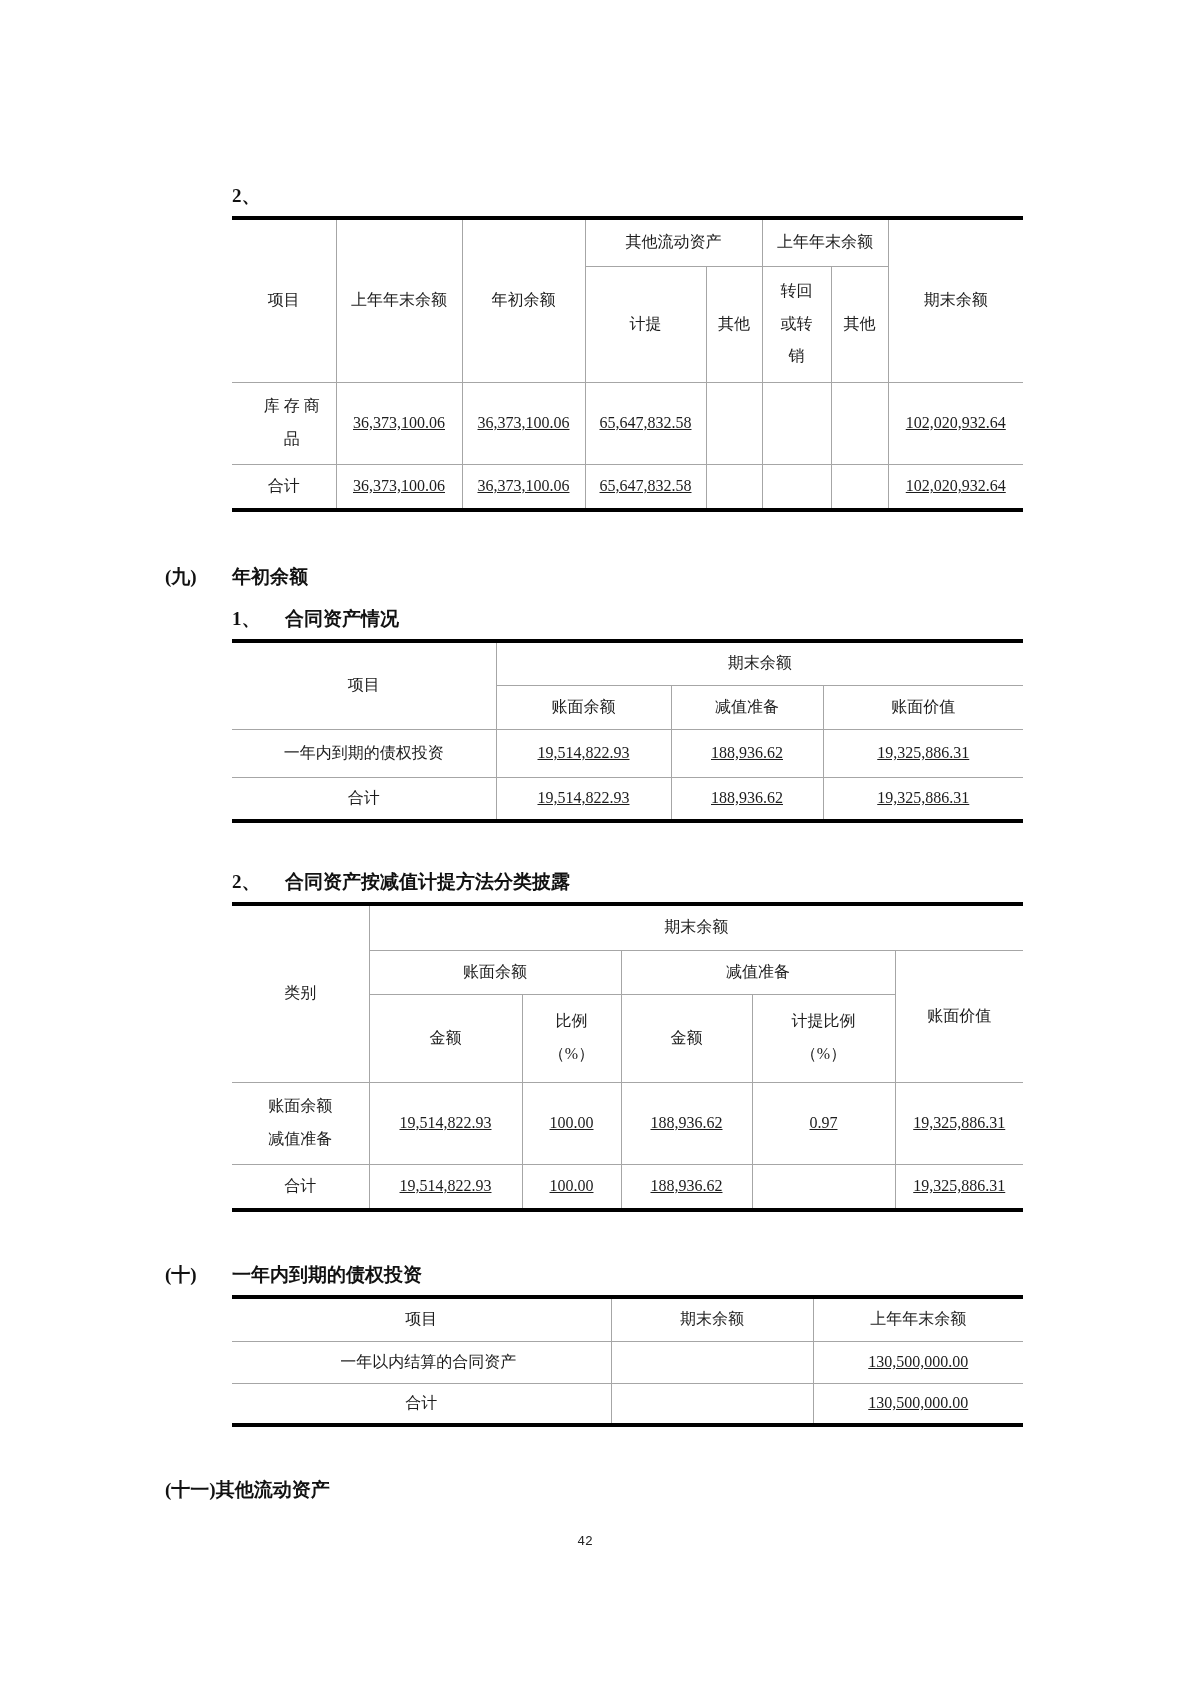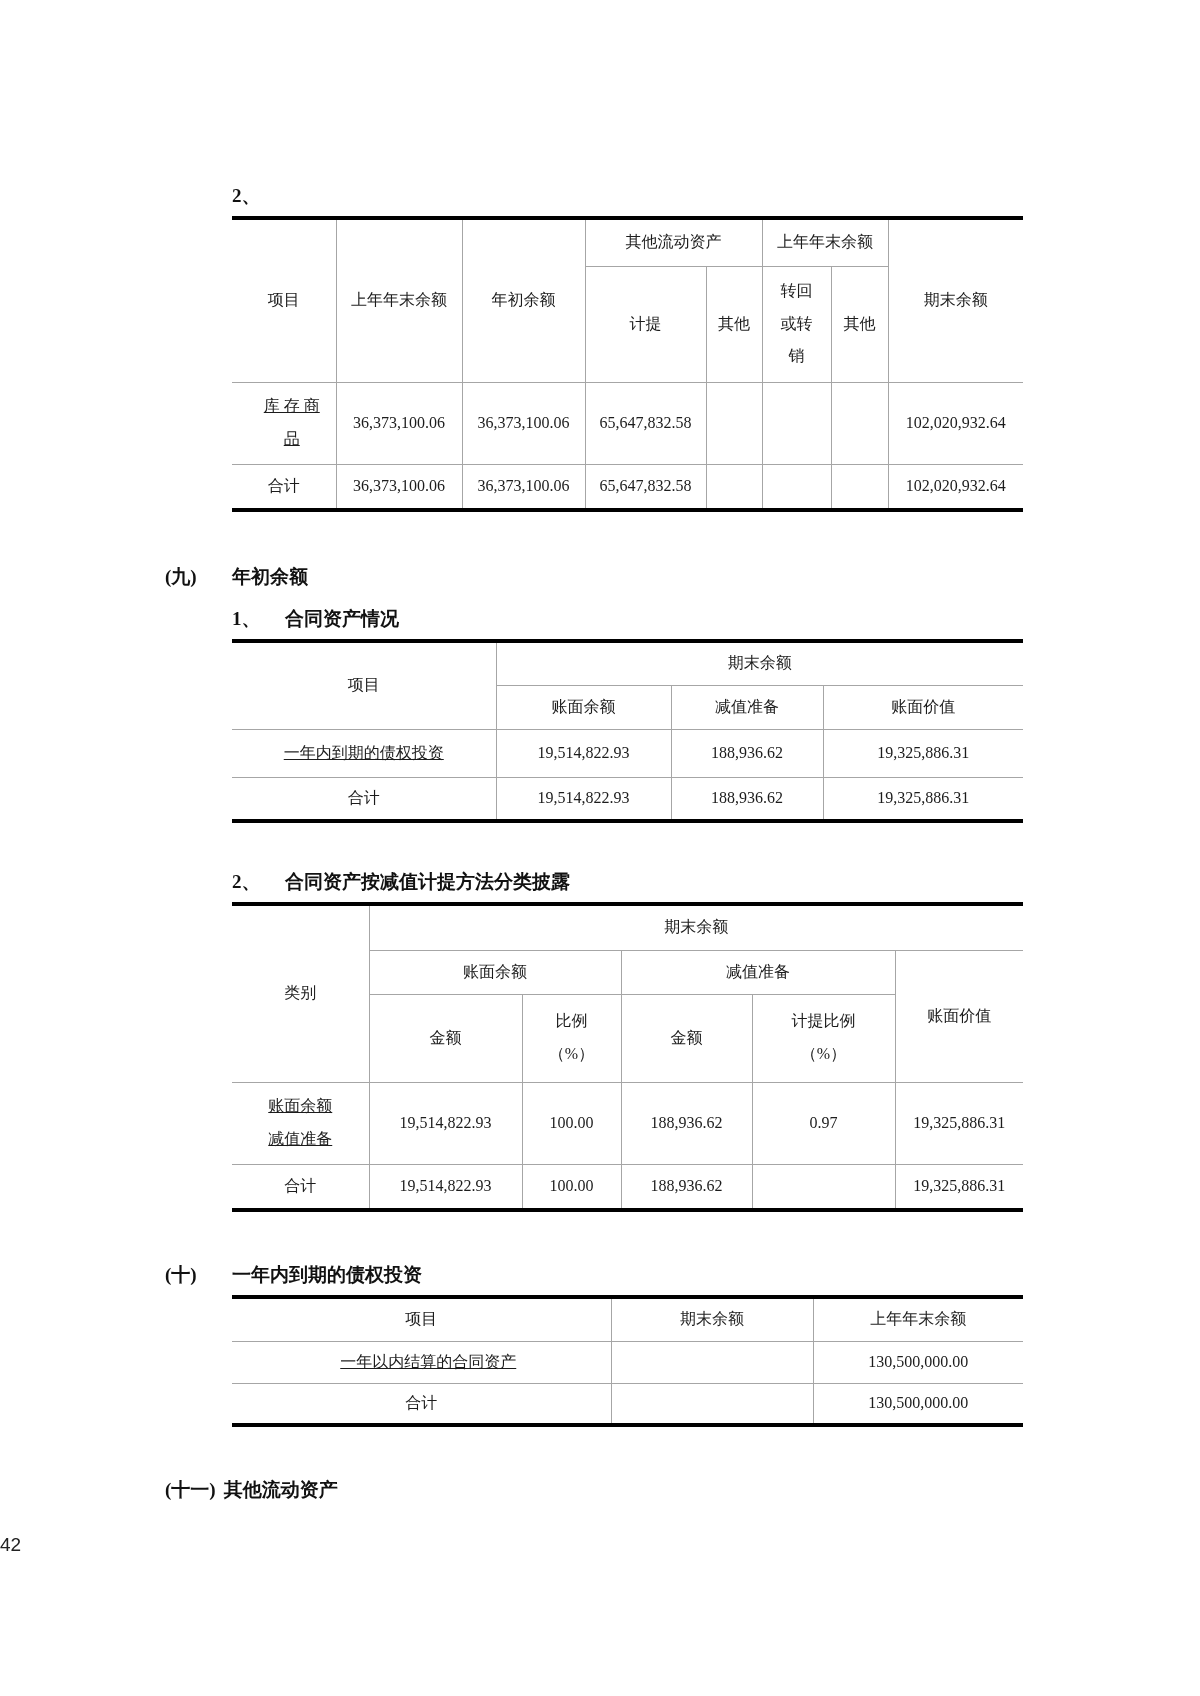"库 存 商" td.label-left { text-decoration: underline -> none }
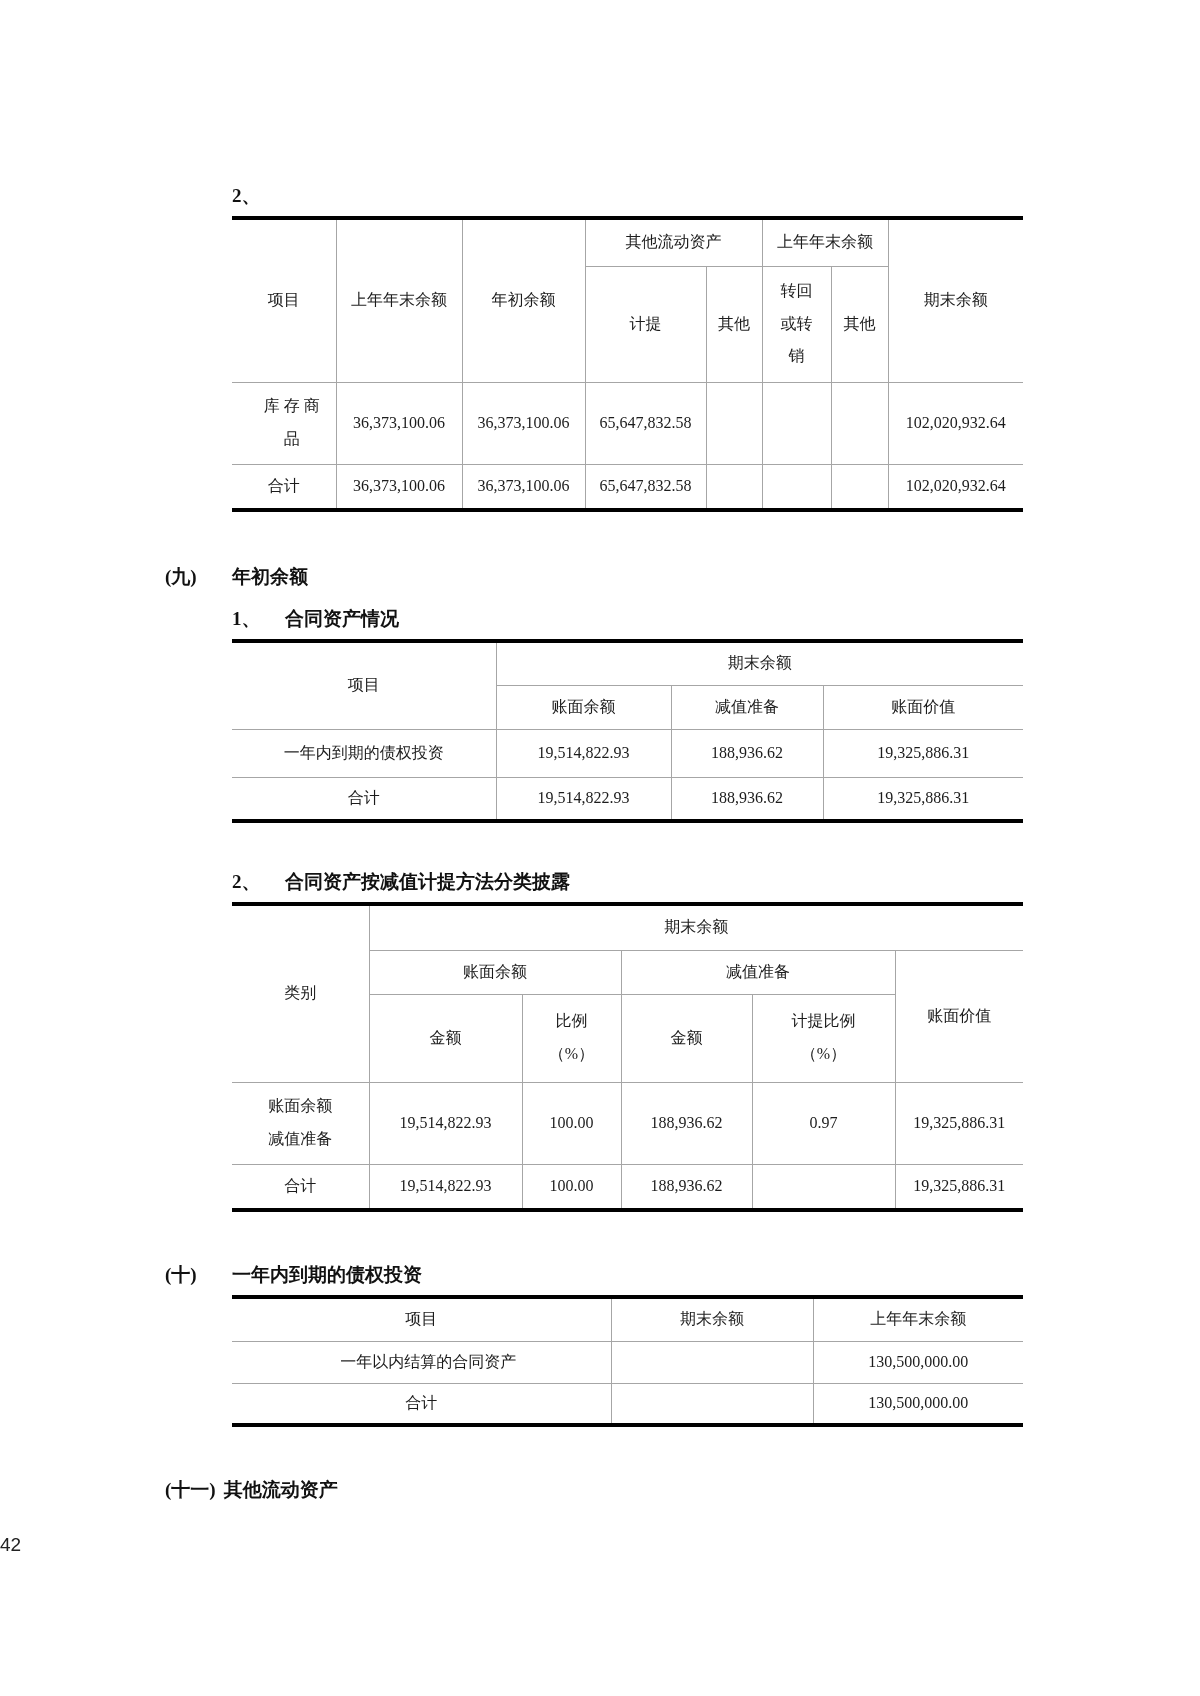"36,373,100.06" td.num { text-decoration: none -> underline }
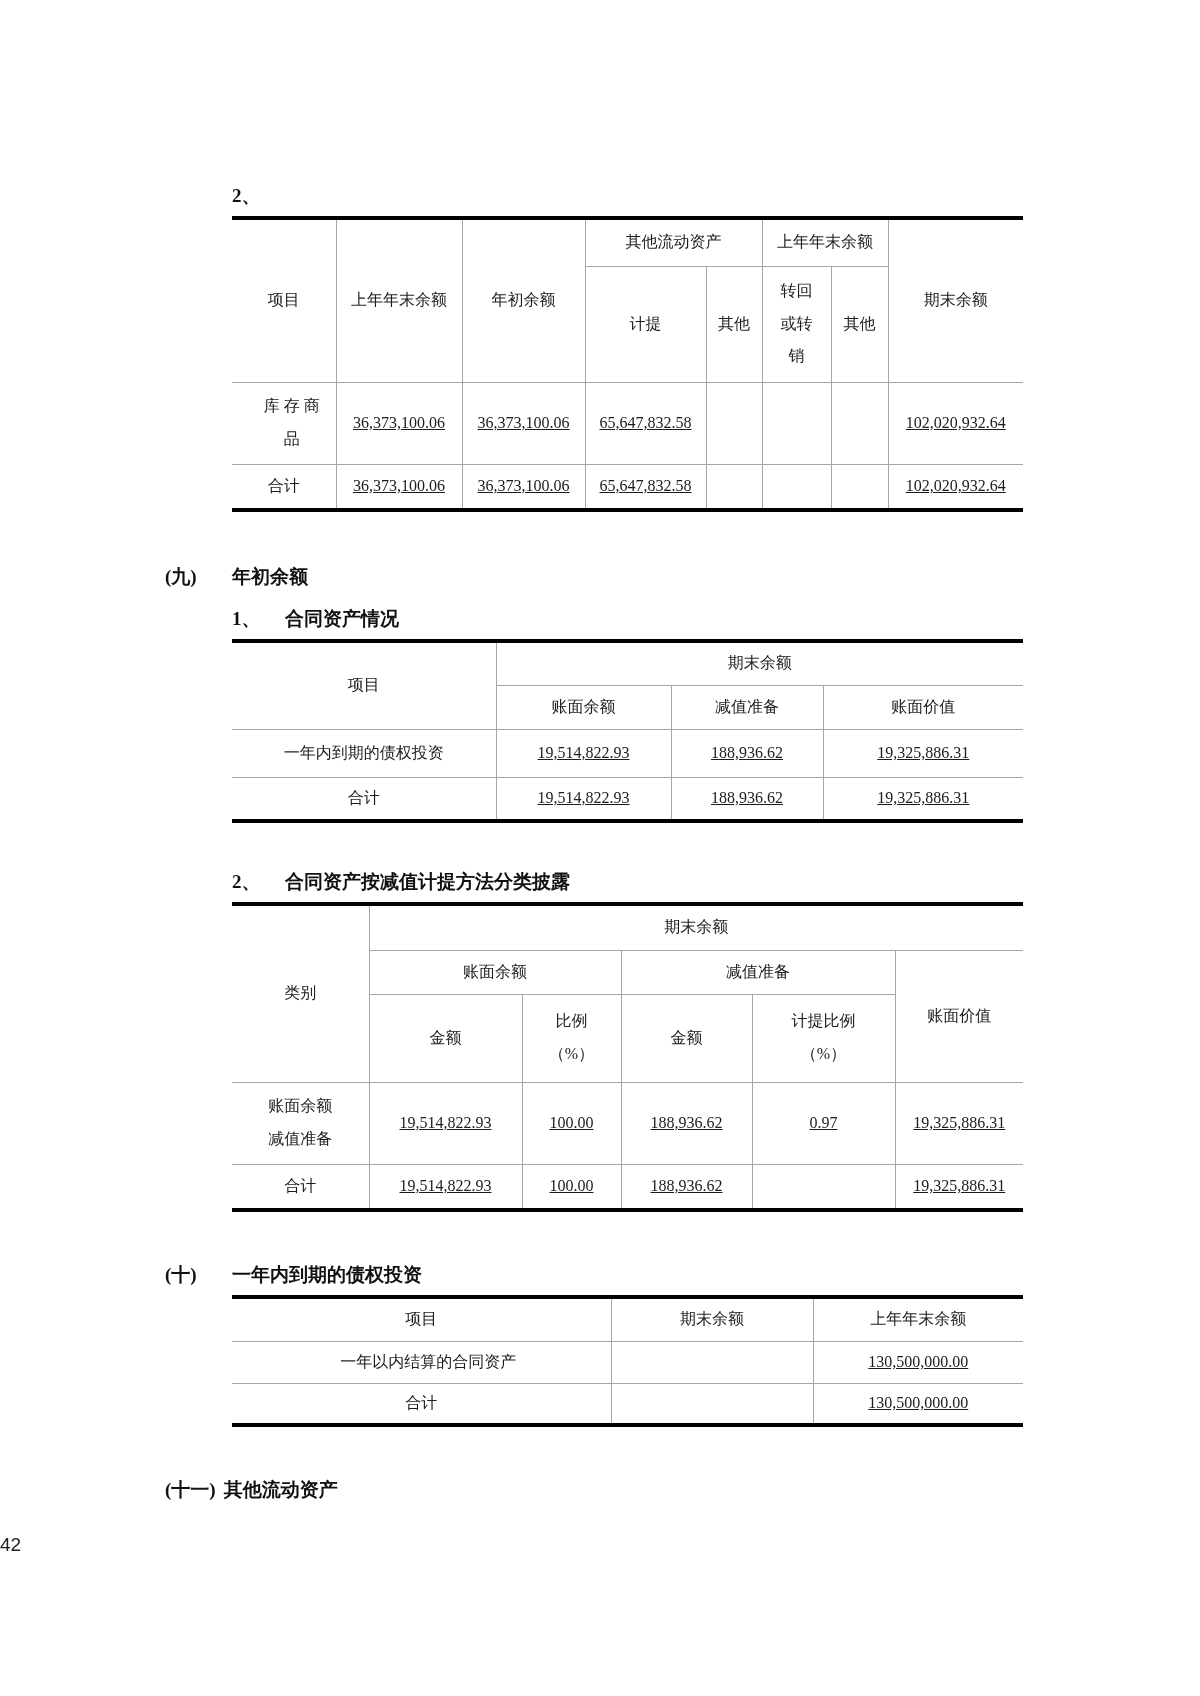"(十一)" span.num { margin-right: 8px -> none }
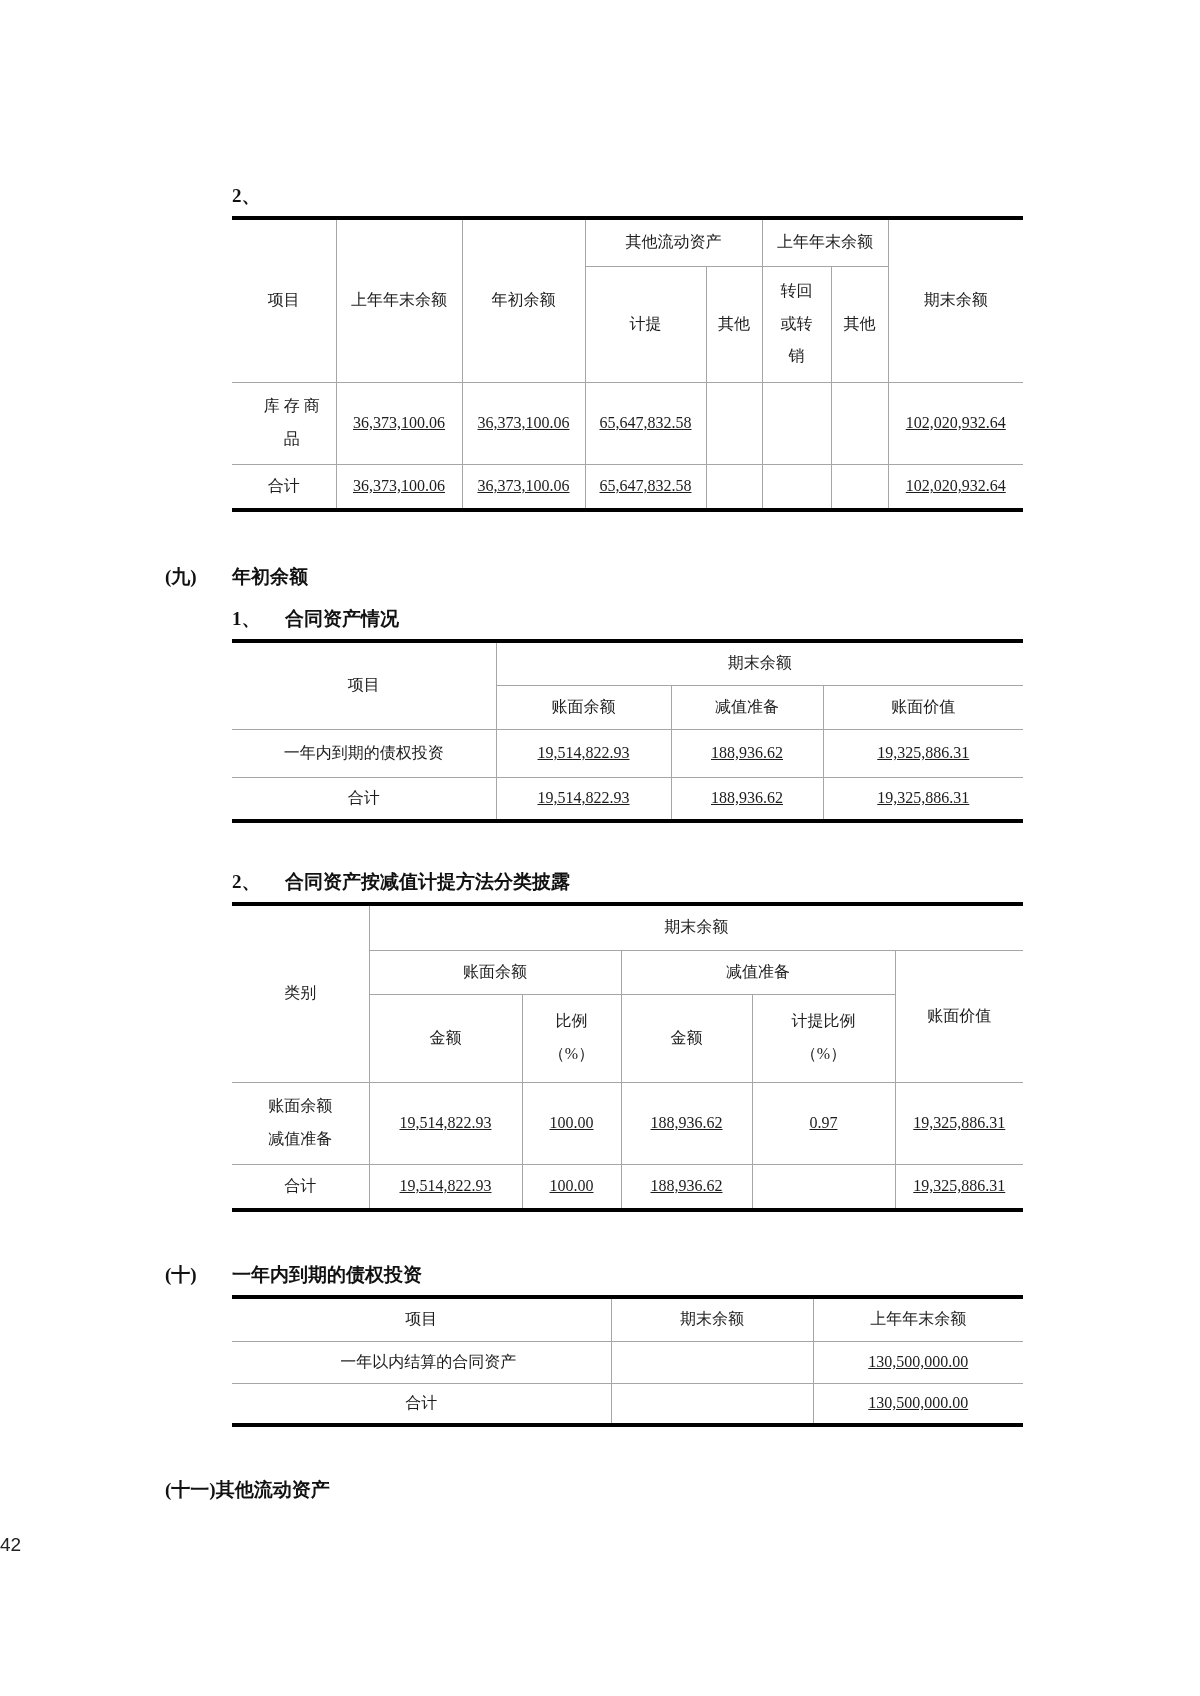"42" .pagenum { font-family: Liberation Sans, sans-serif -> Liberation Mono, monospace; font-size: 19px -> 13px; text-align: left -> center }
